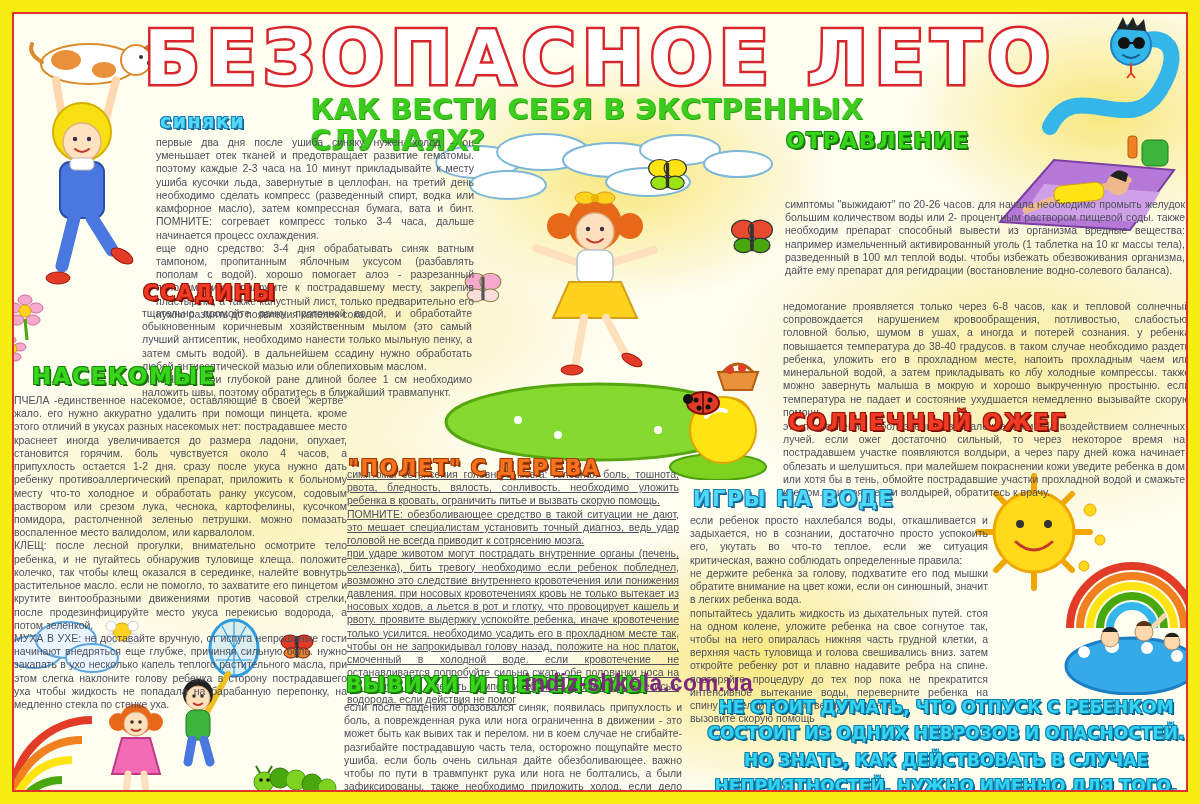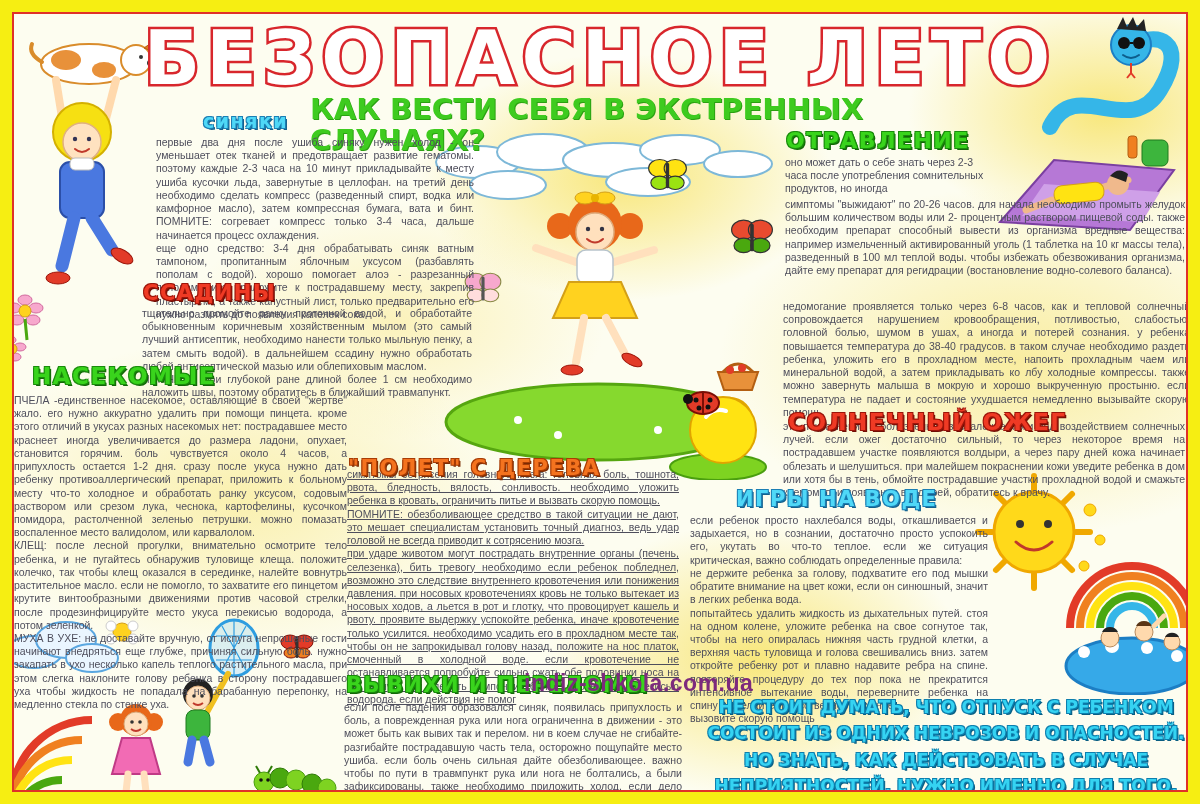"синяки" .hdr-cyan { margin-left: 43px -> none }
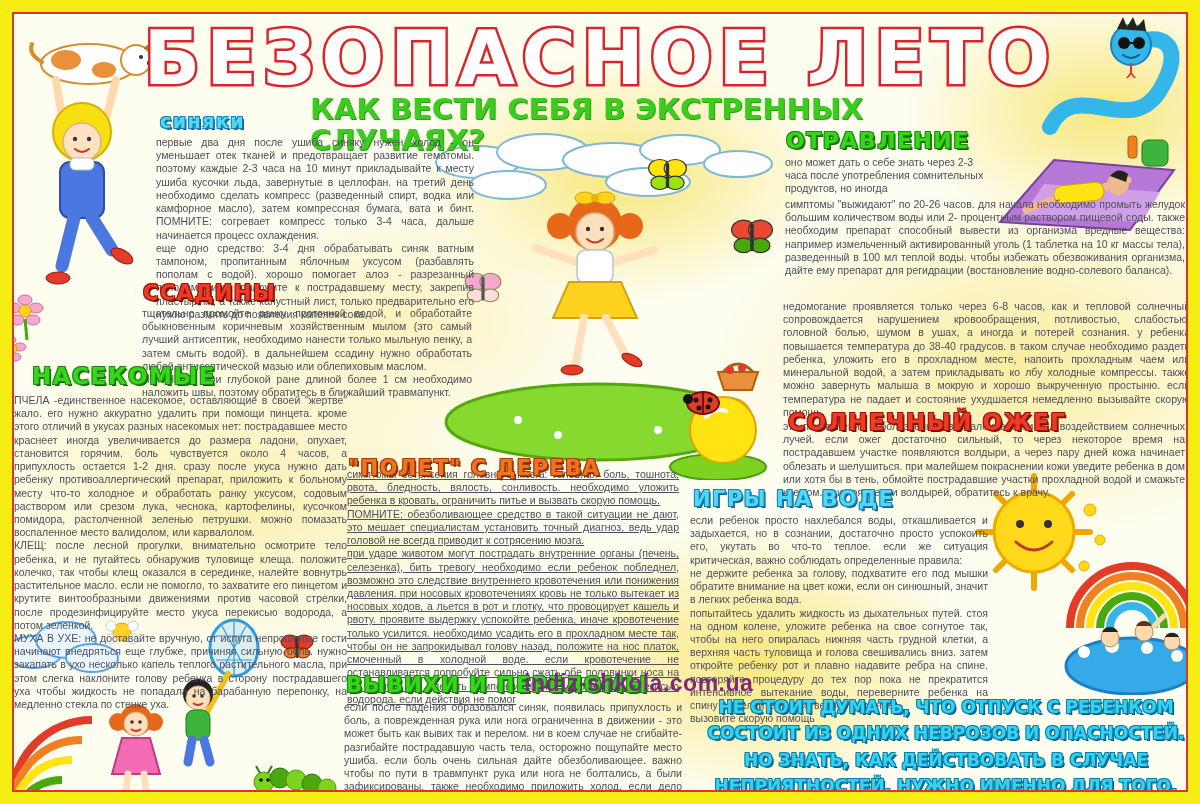"оно может дать о себе" div.body-text { html: <div>оно может дать о себе знать через 2-3 часа после употребления сомнительных продуктов, но иногда</div> -> none }
